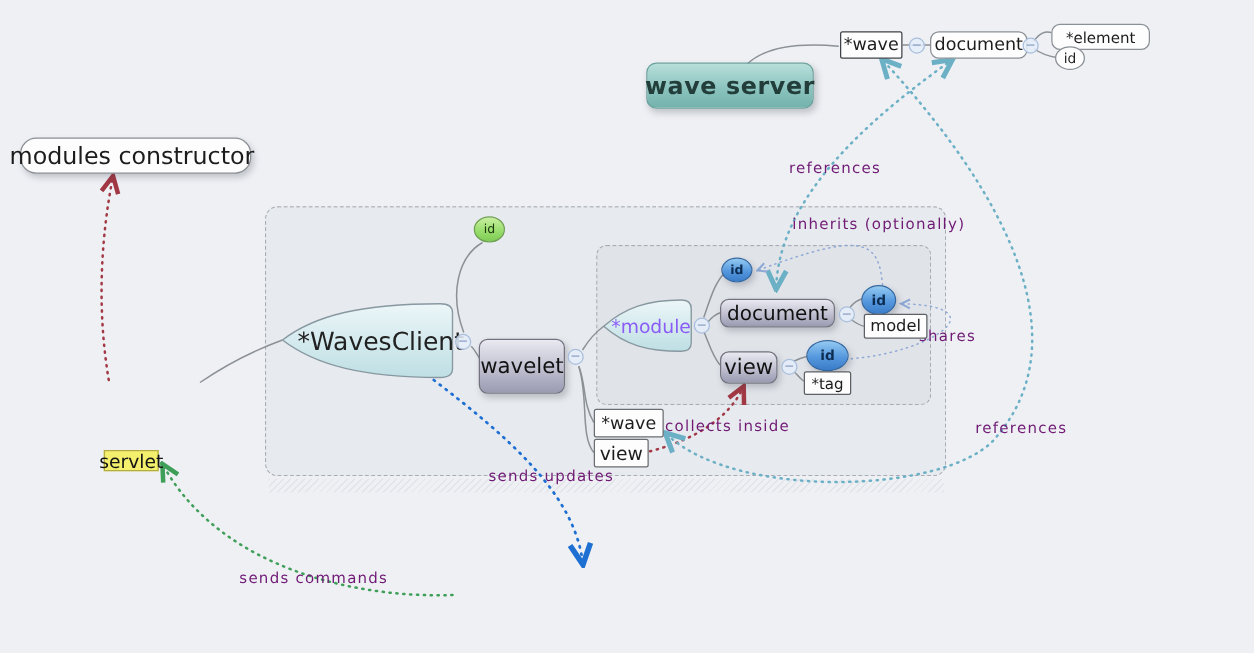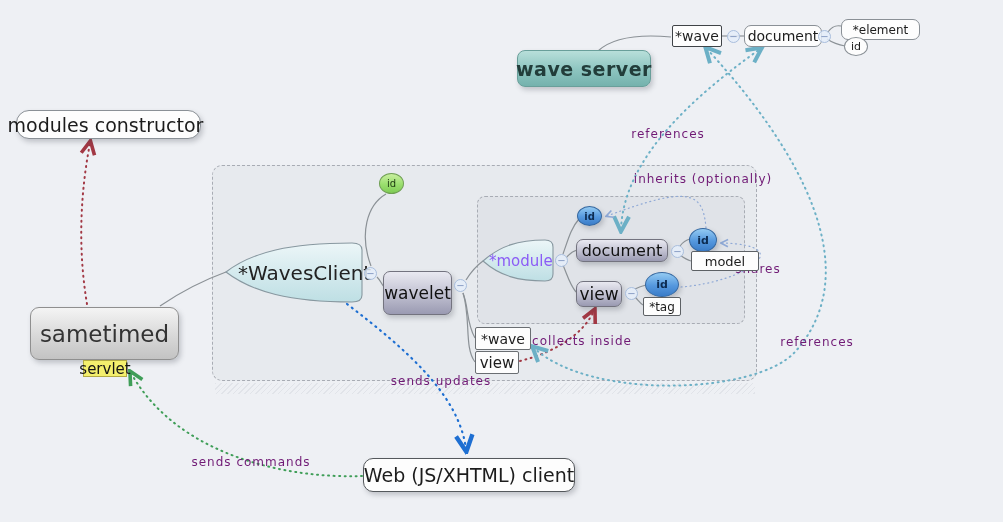"model" div.abs { width: 68px -> 51px }
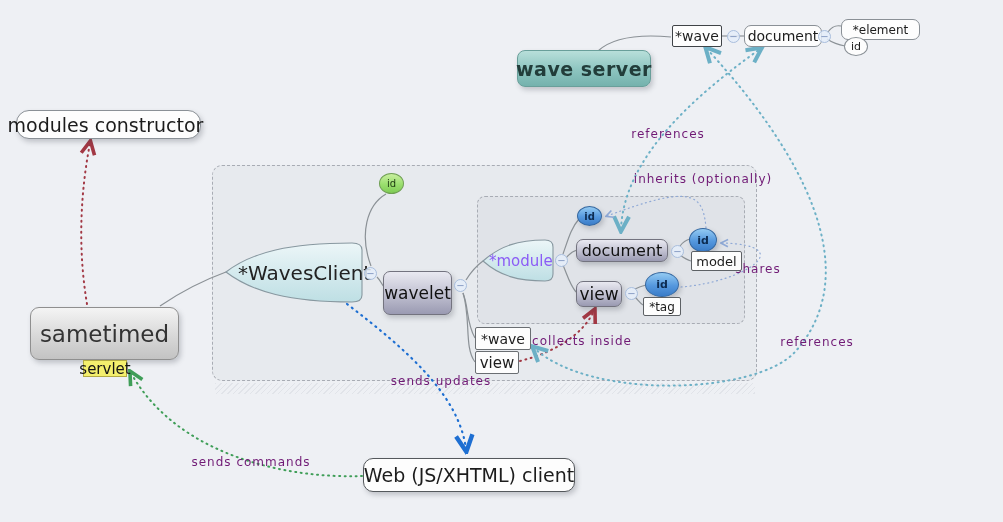"sametimed" div.abs { html: <div> <span>sametimed</span> </div> -> none }
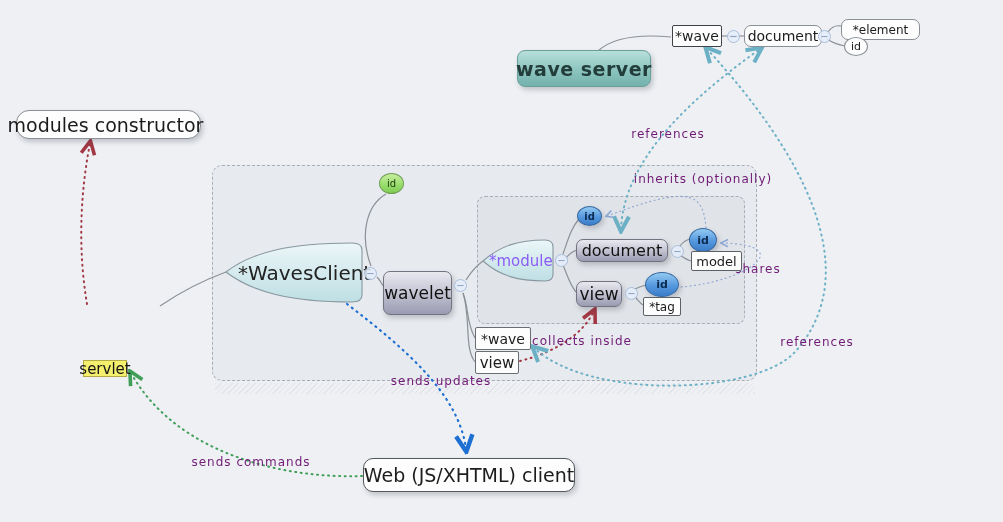"Web (JS/XHTML) client" div.abs { html: <div> <span>Web (JS/XHTML) client</span> </div> -> none }
